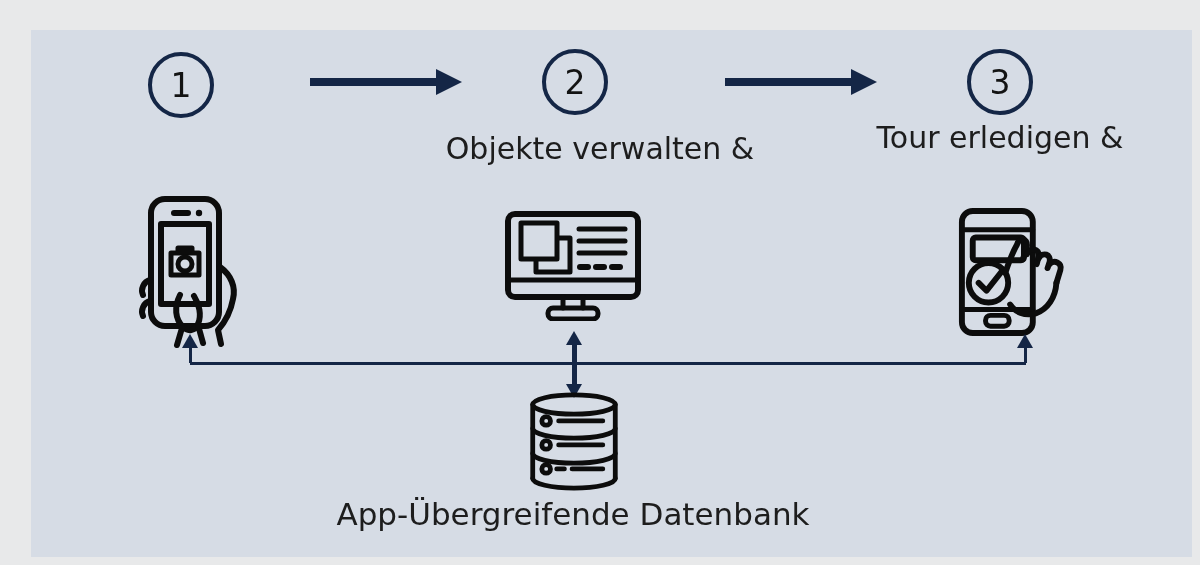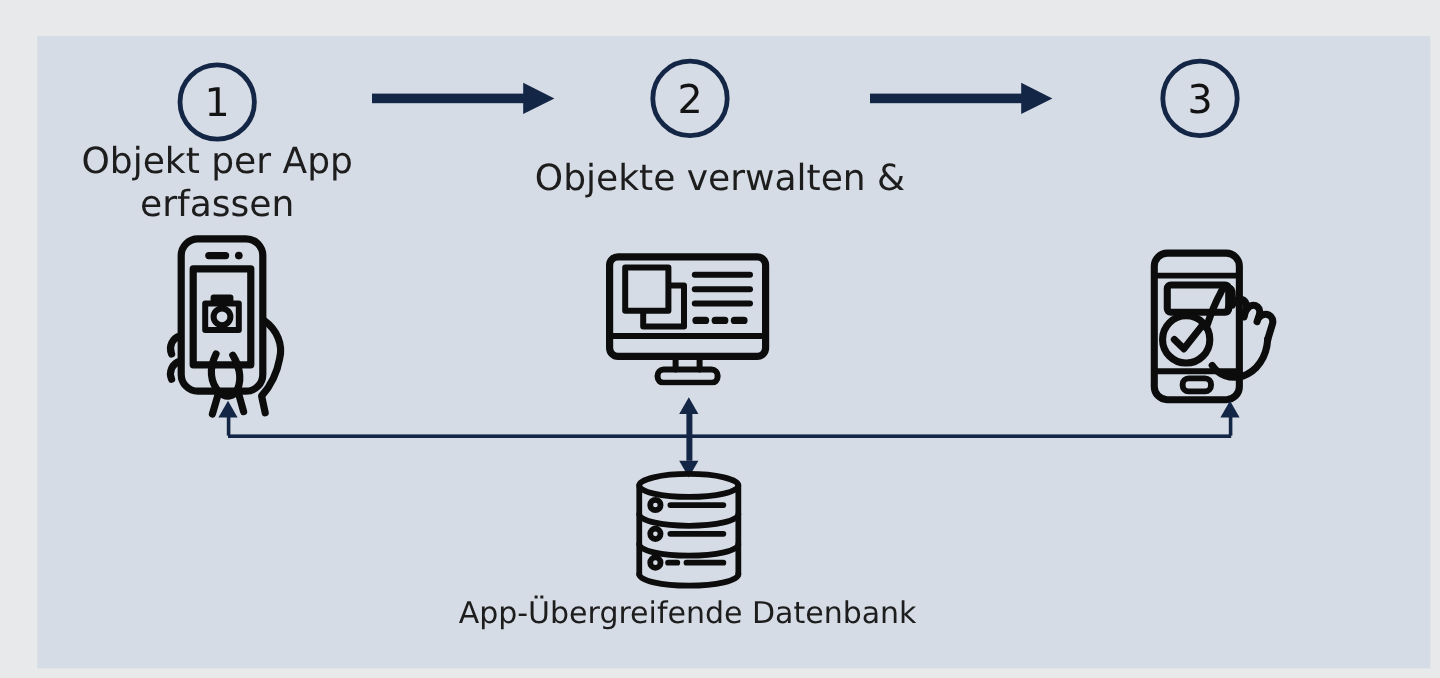"Objekt per App" div.abs { html: <div> <div>Objekt per App</div> <div>erfassen</div> </div> -> none }
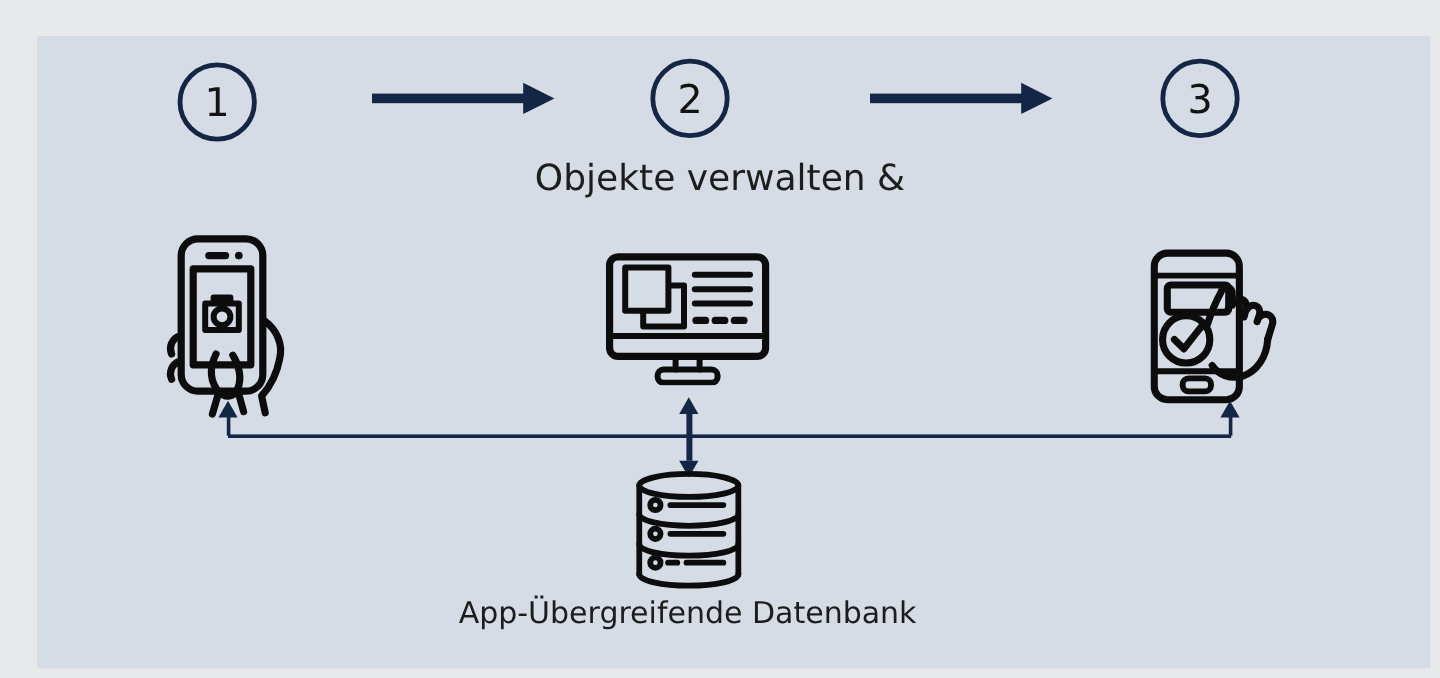"Tour erledigen &" div { html: none -> <div>Tour erledigen &amp;</div> }
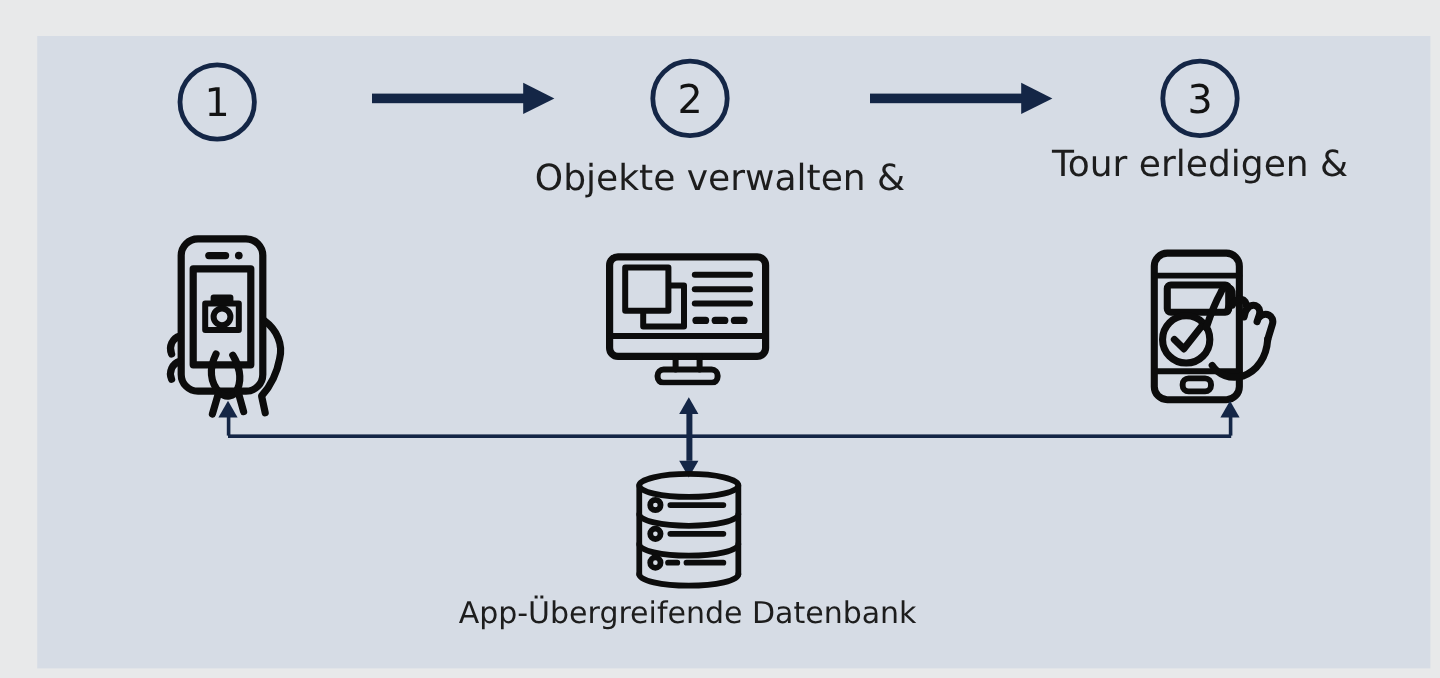"App-Übergreifende Datenbank" .caption { font-size: 25px -> 31px }
